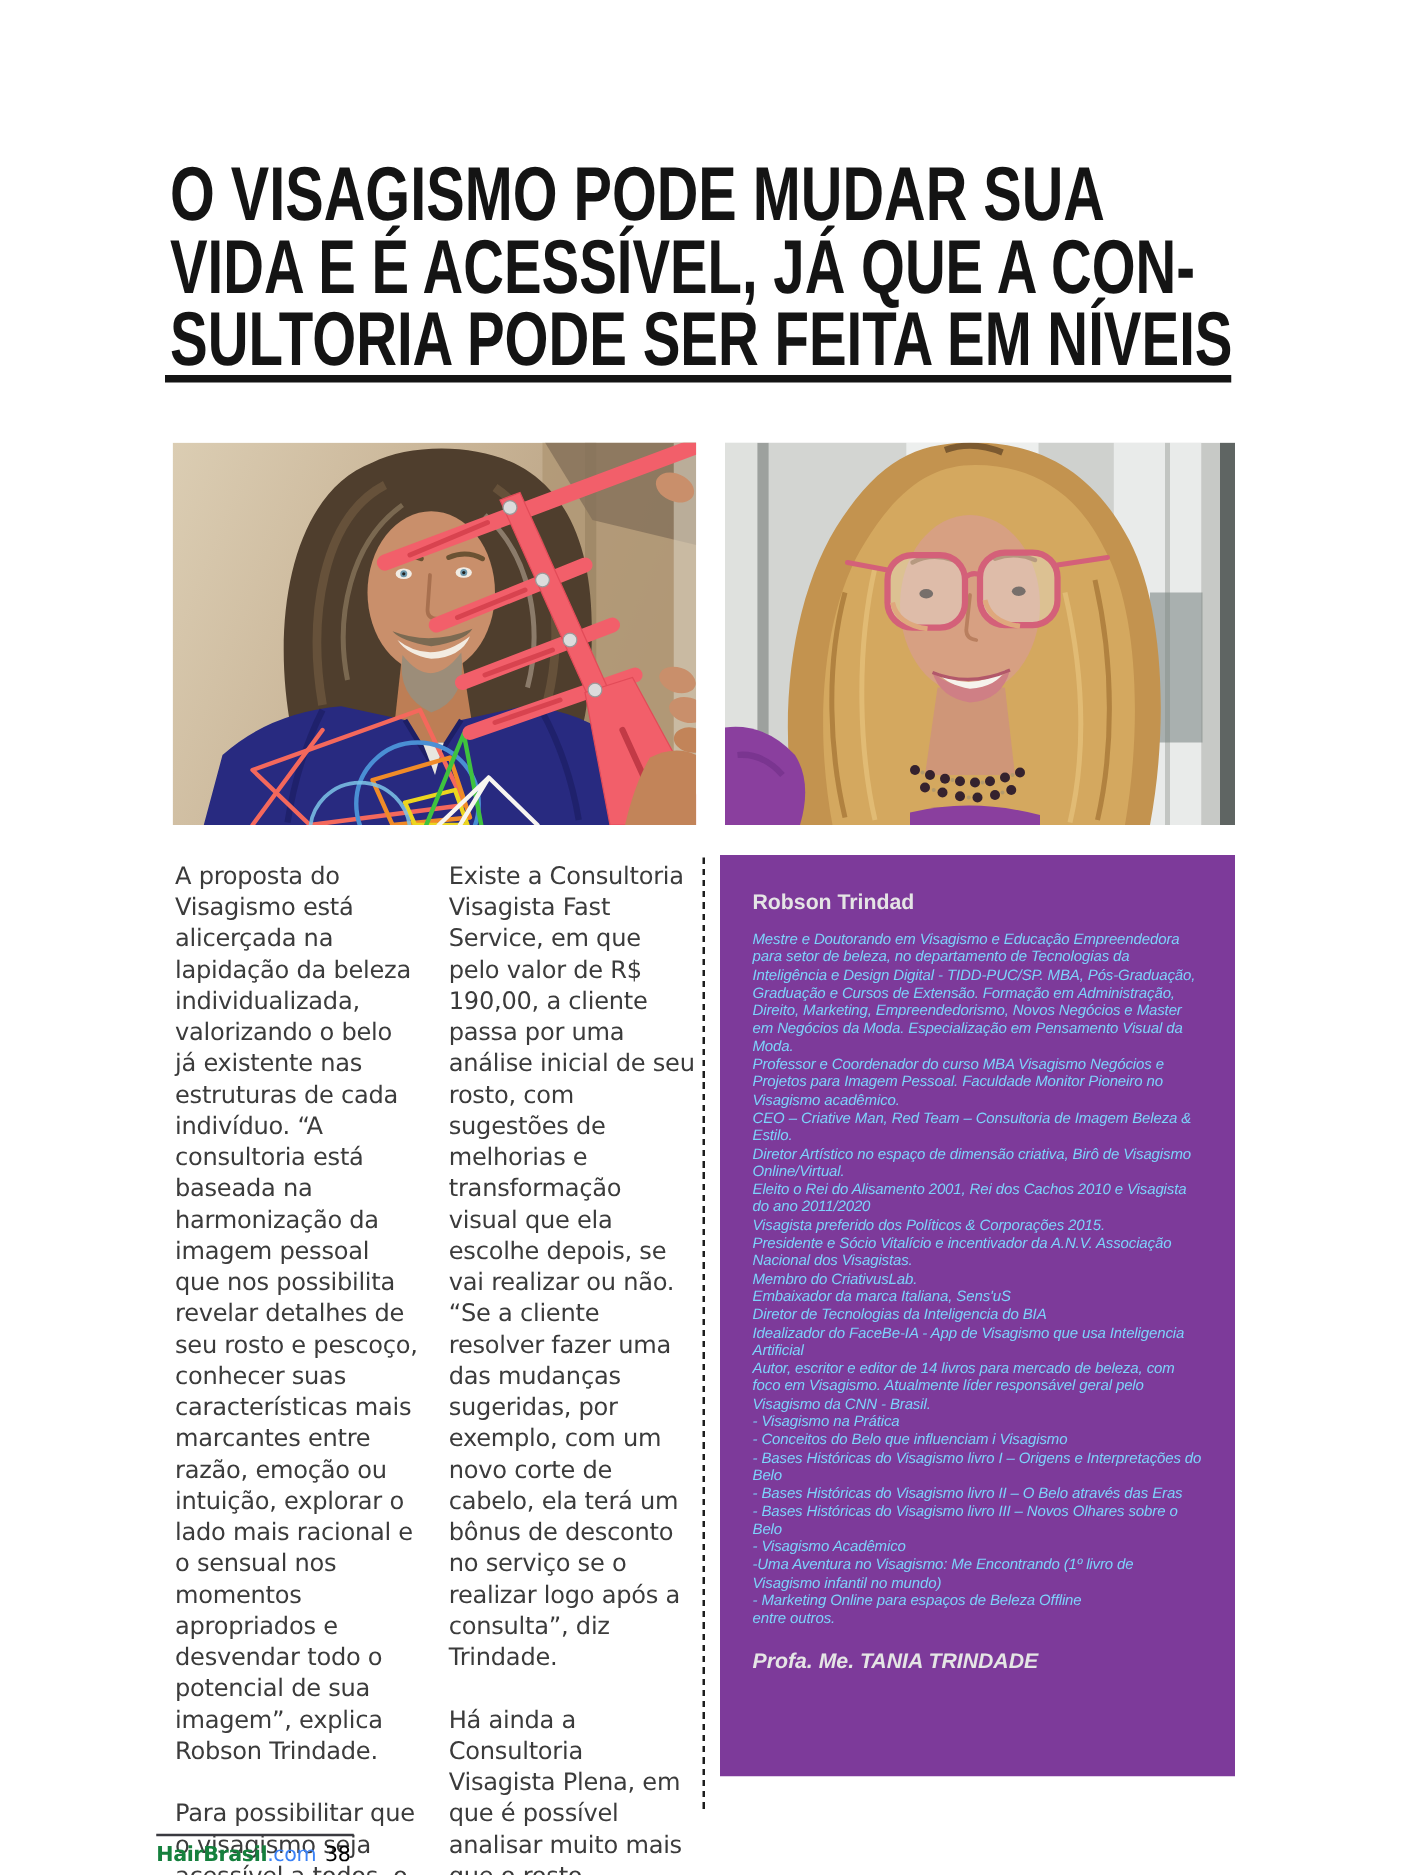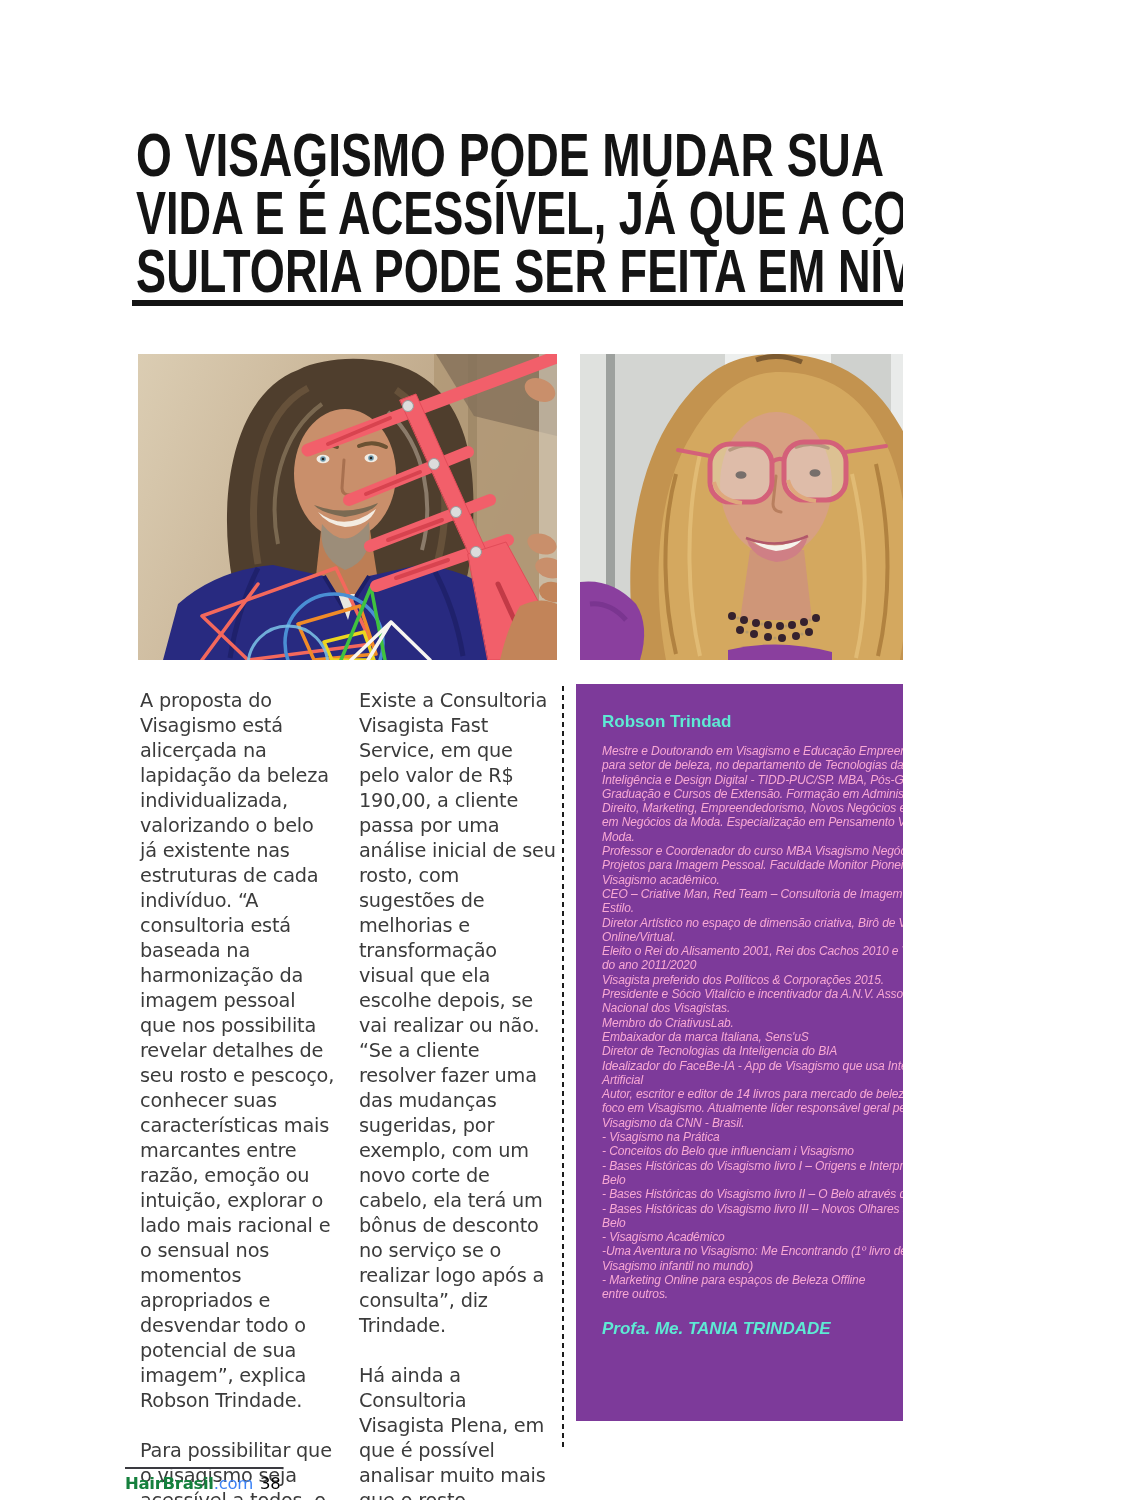"O VISAGISMO PODE MUDAR SUA" .page { width: 903px -> 1125px }
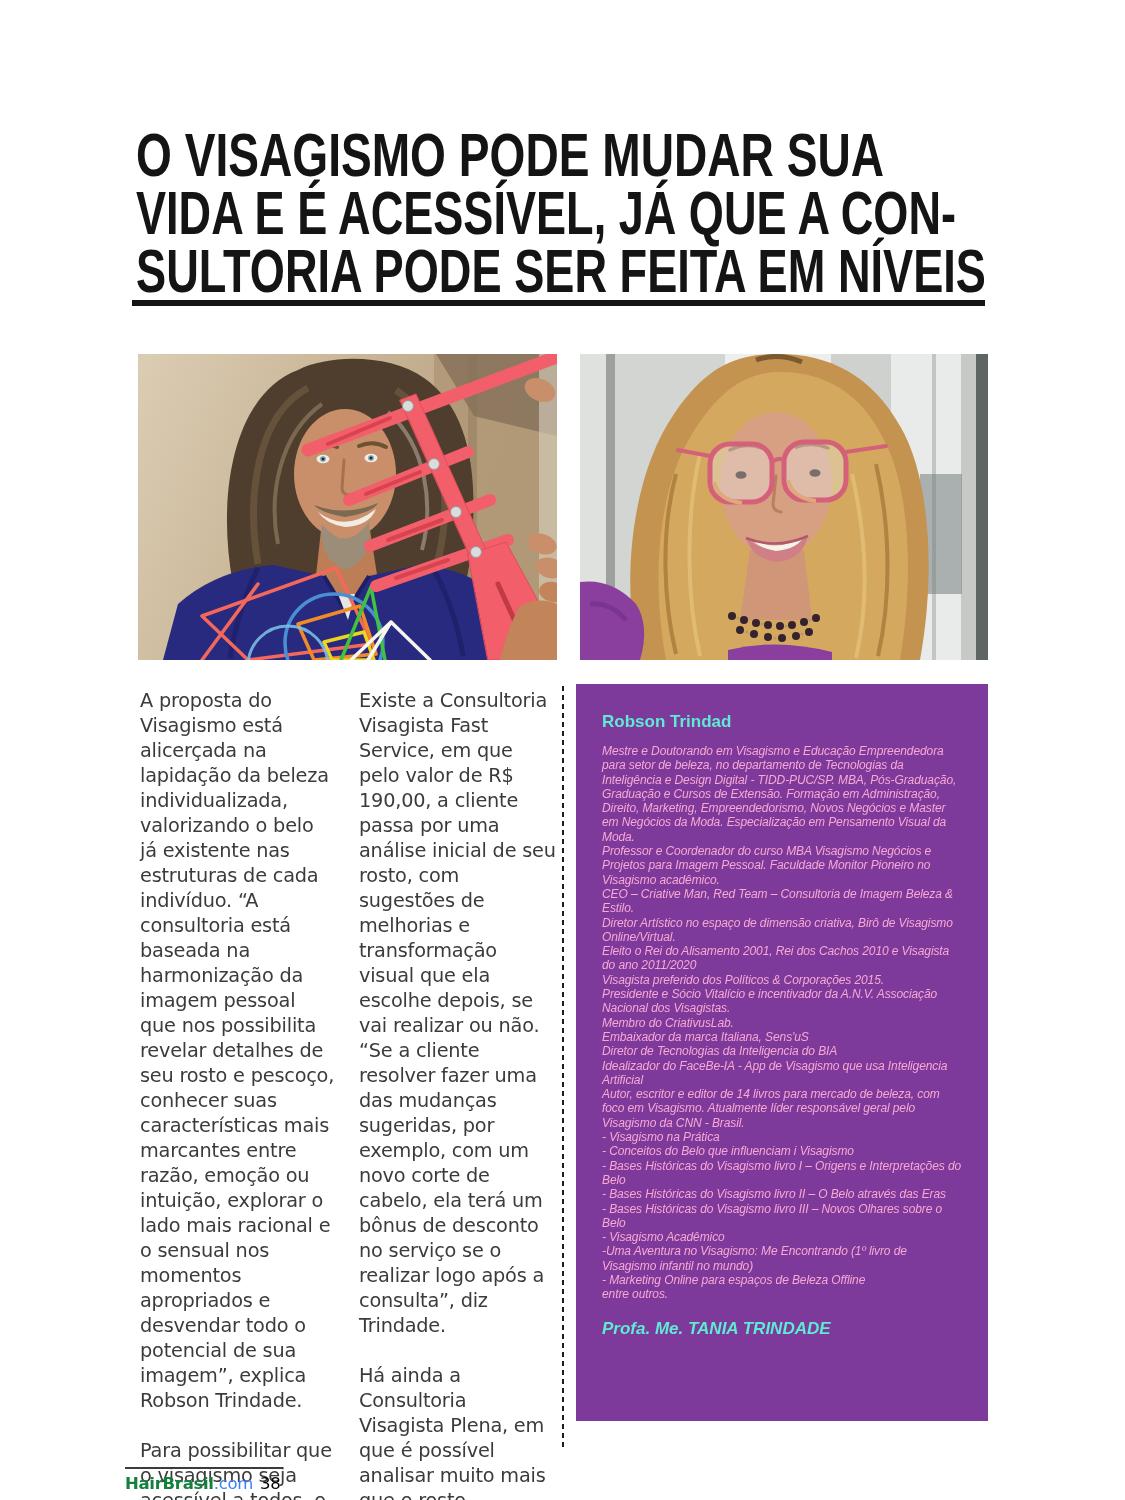"Robson Trindad" .sidebar h3 { color: #5eead4 -> #e5e5e5 }
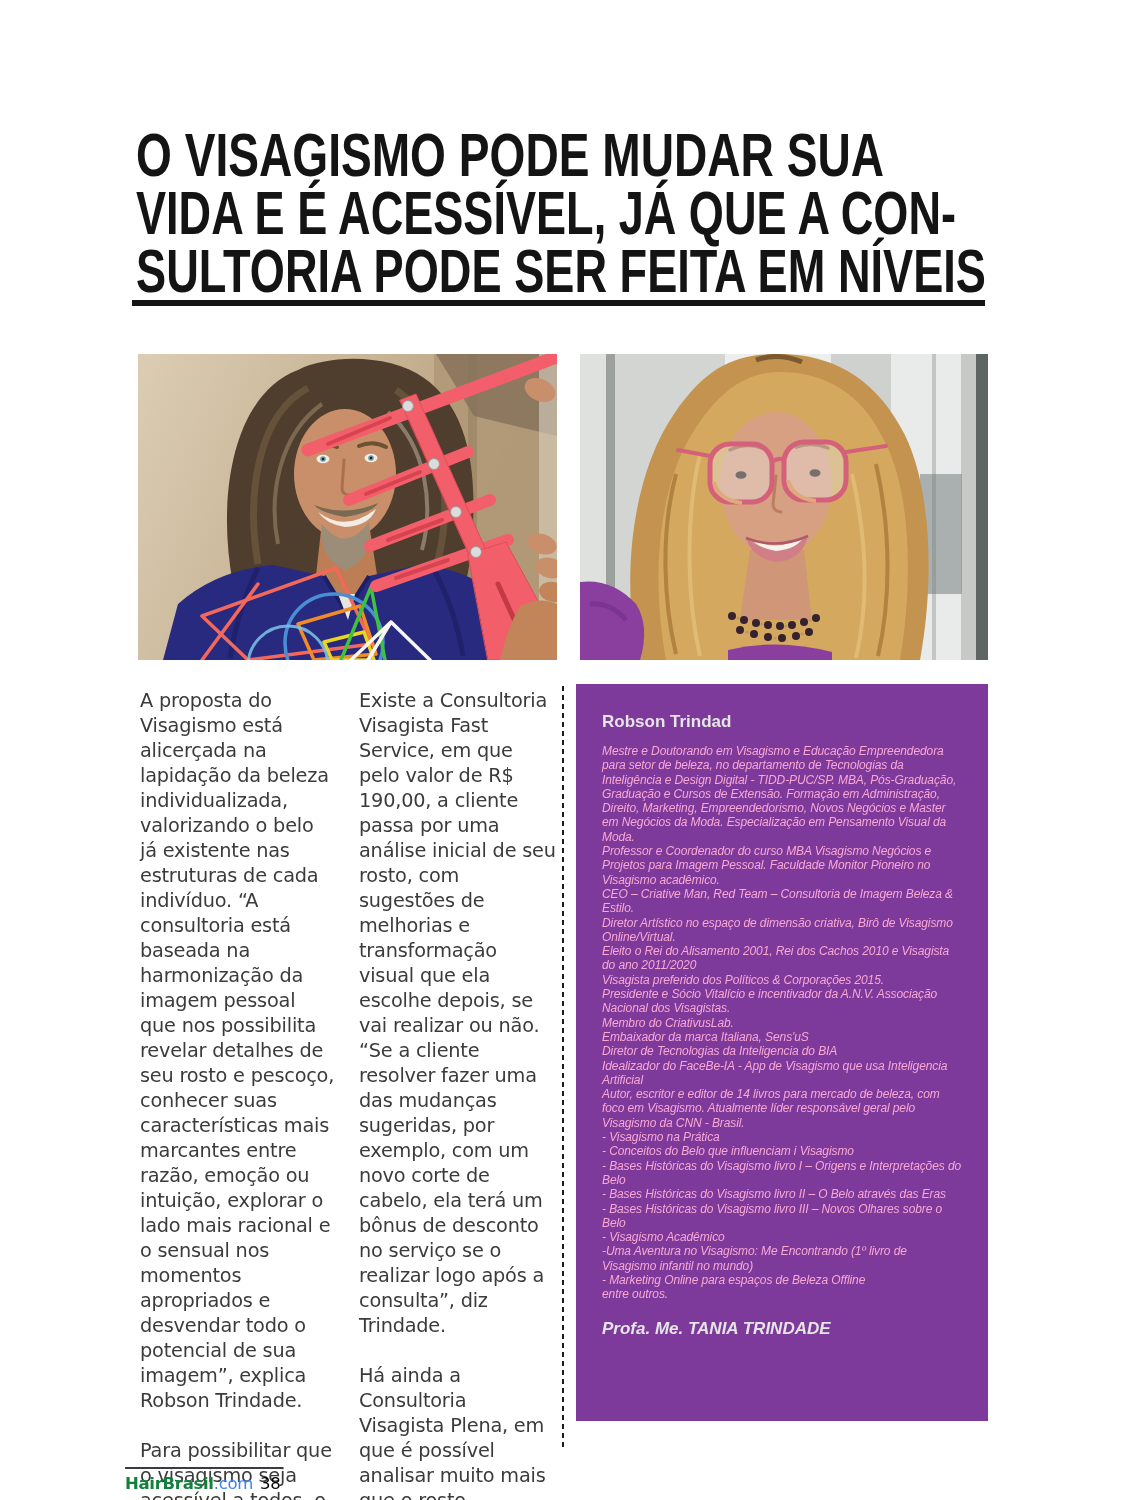"Mestre e Doutorando em Visagismo" .sidebar .bio { color: #f9a8d4 -> #7dd3fc }
